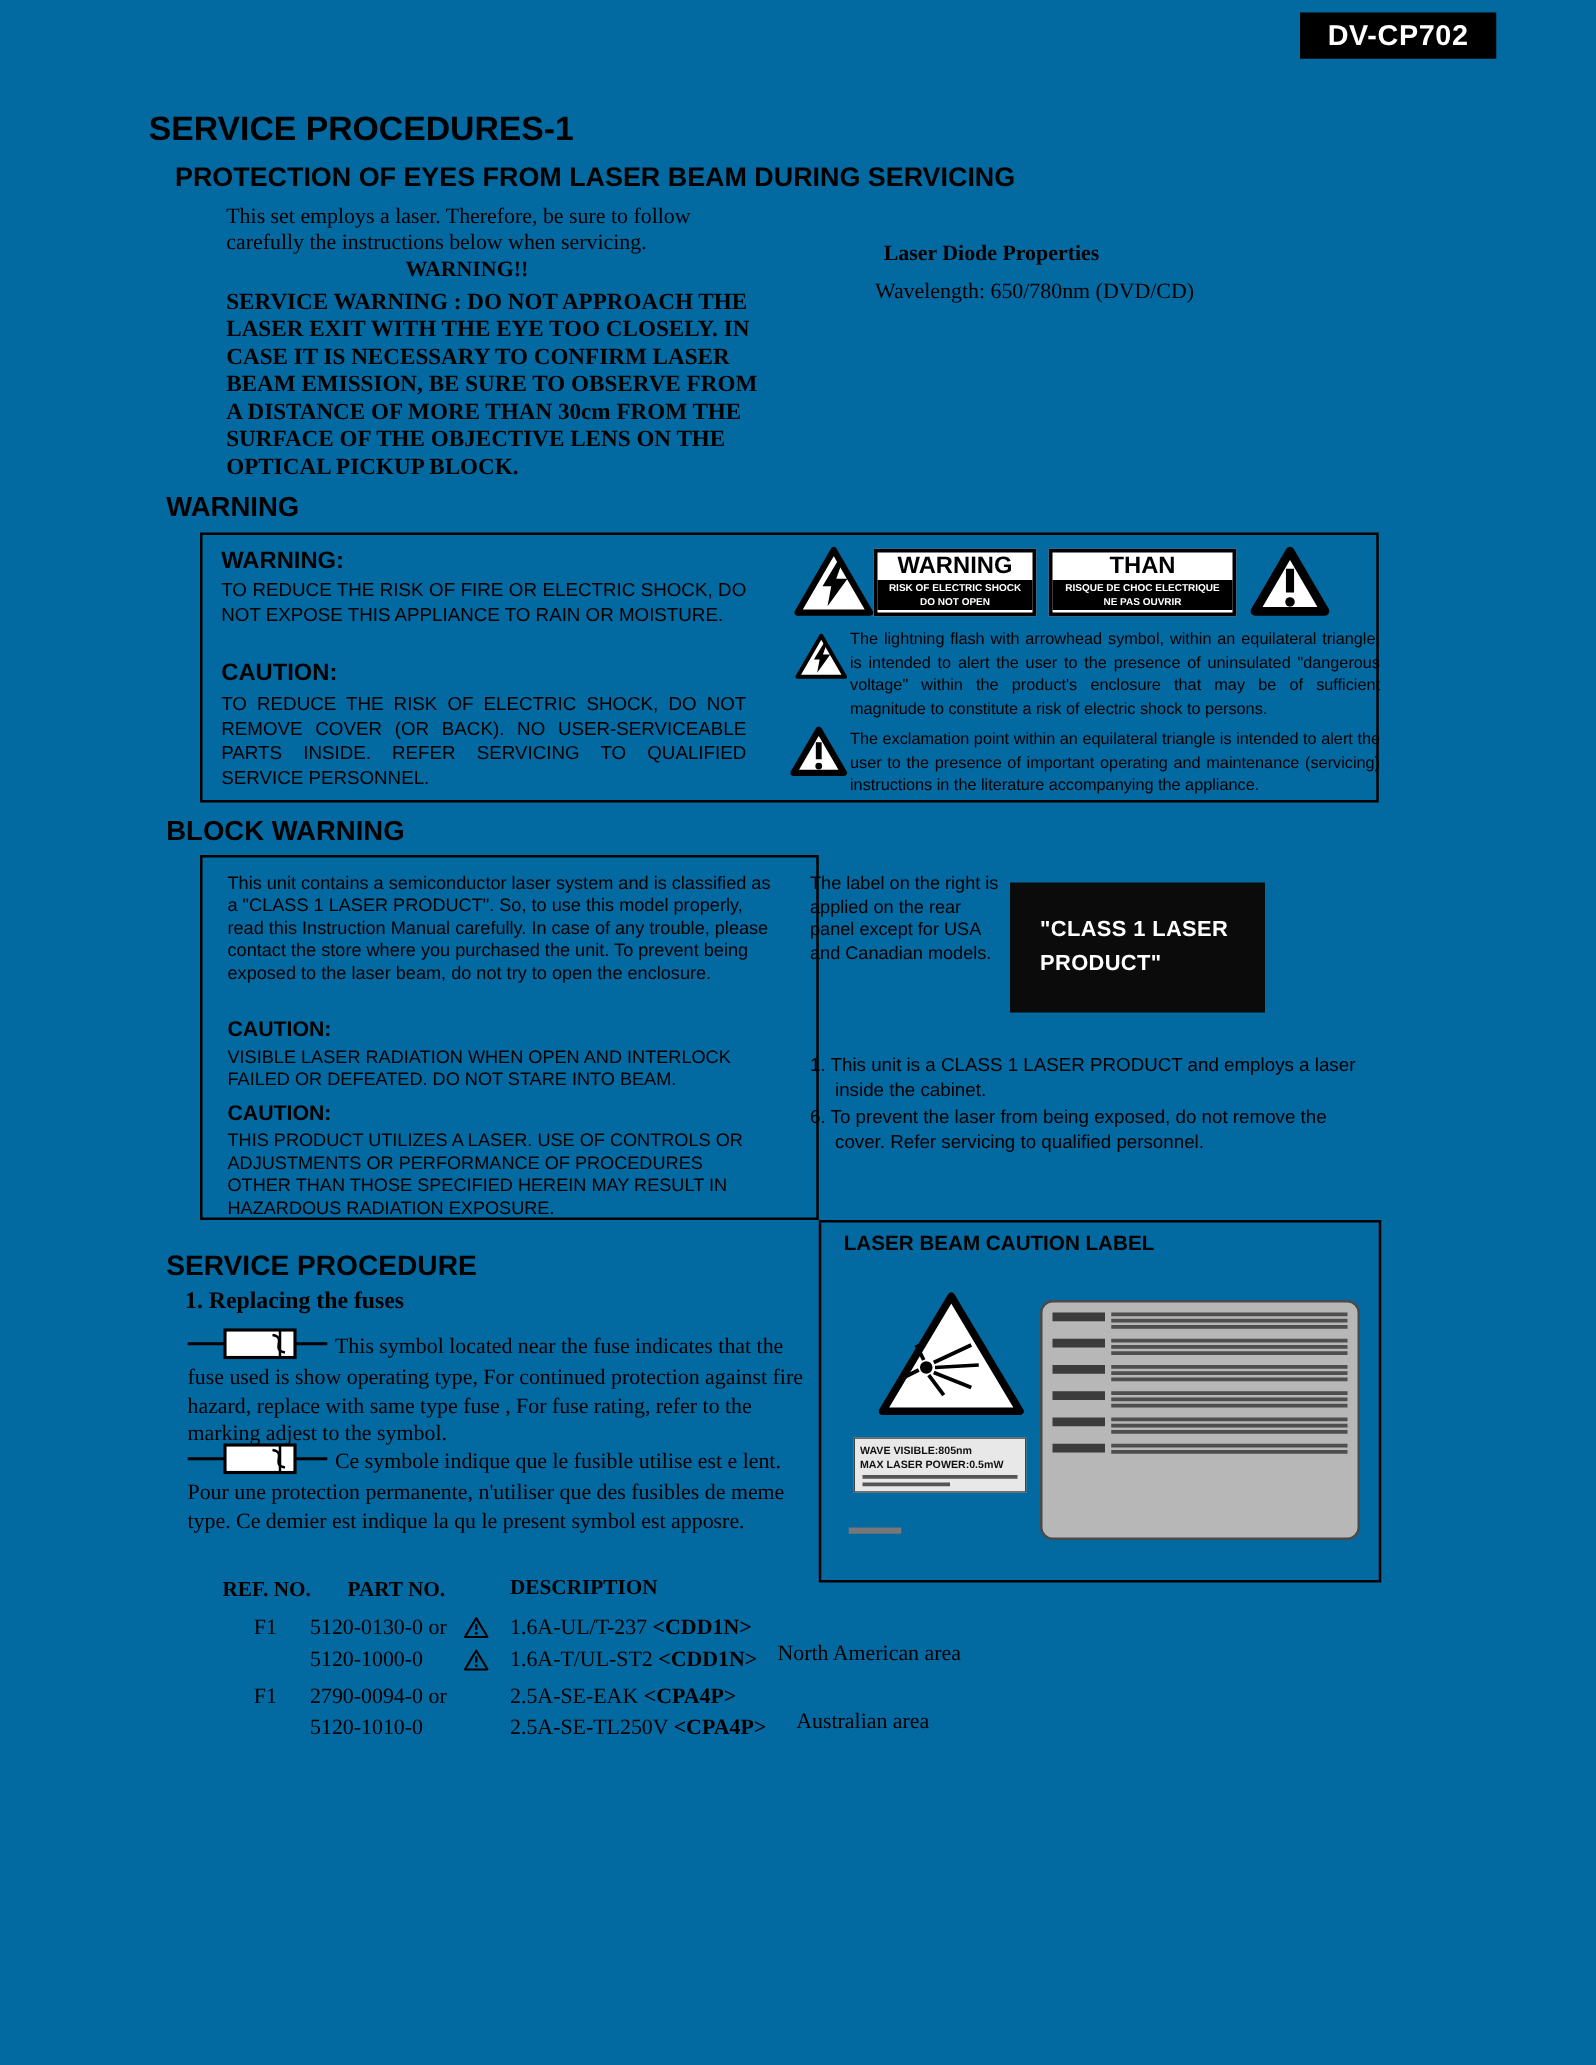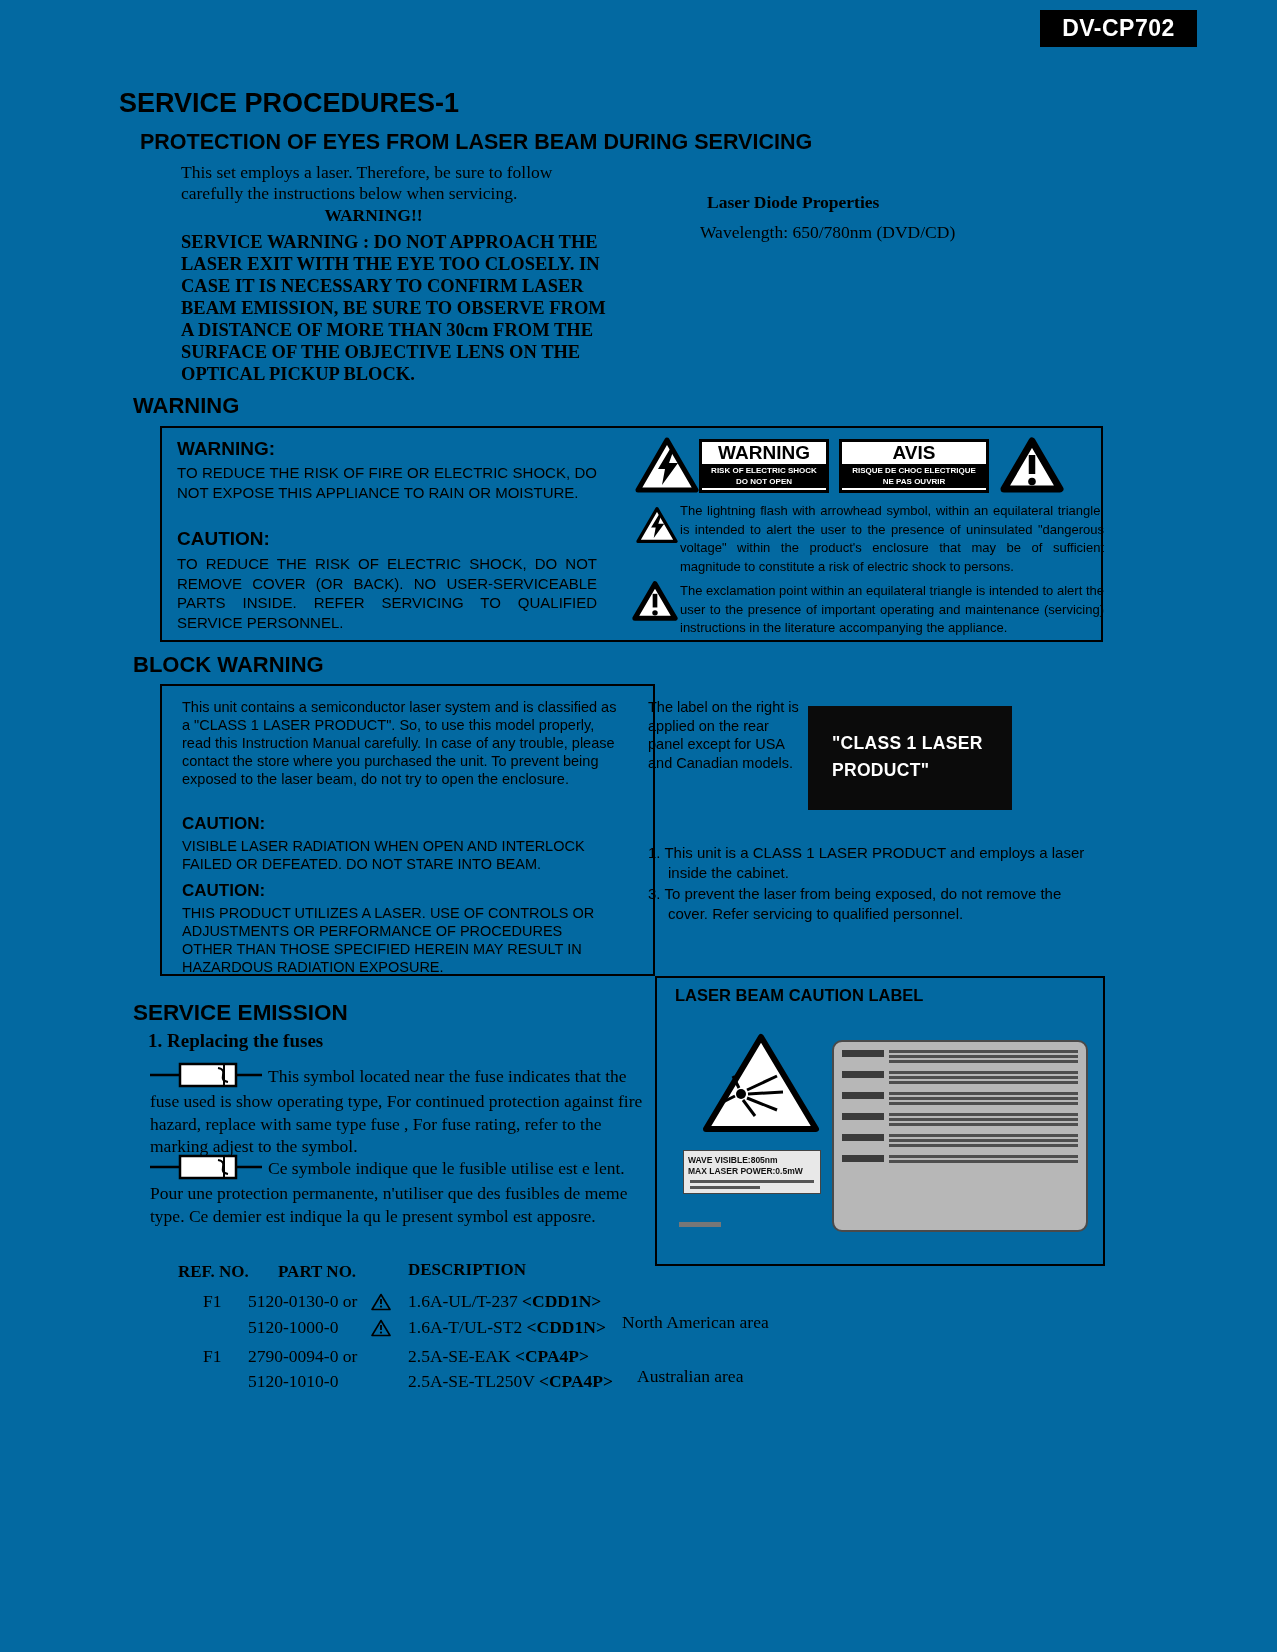"AVIS" div.badge-title { text: AVIS -> THAN }
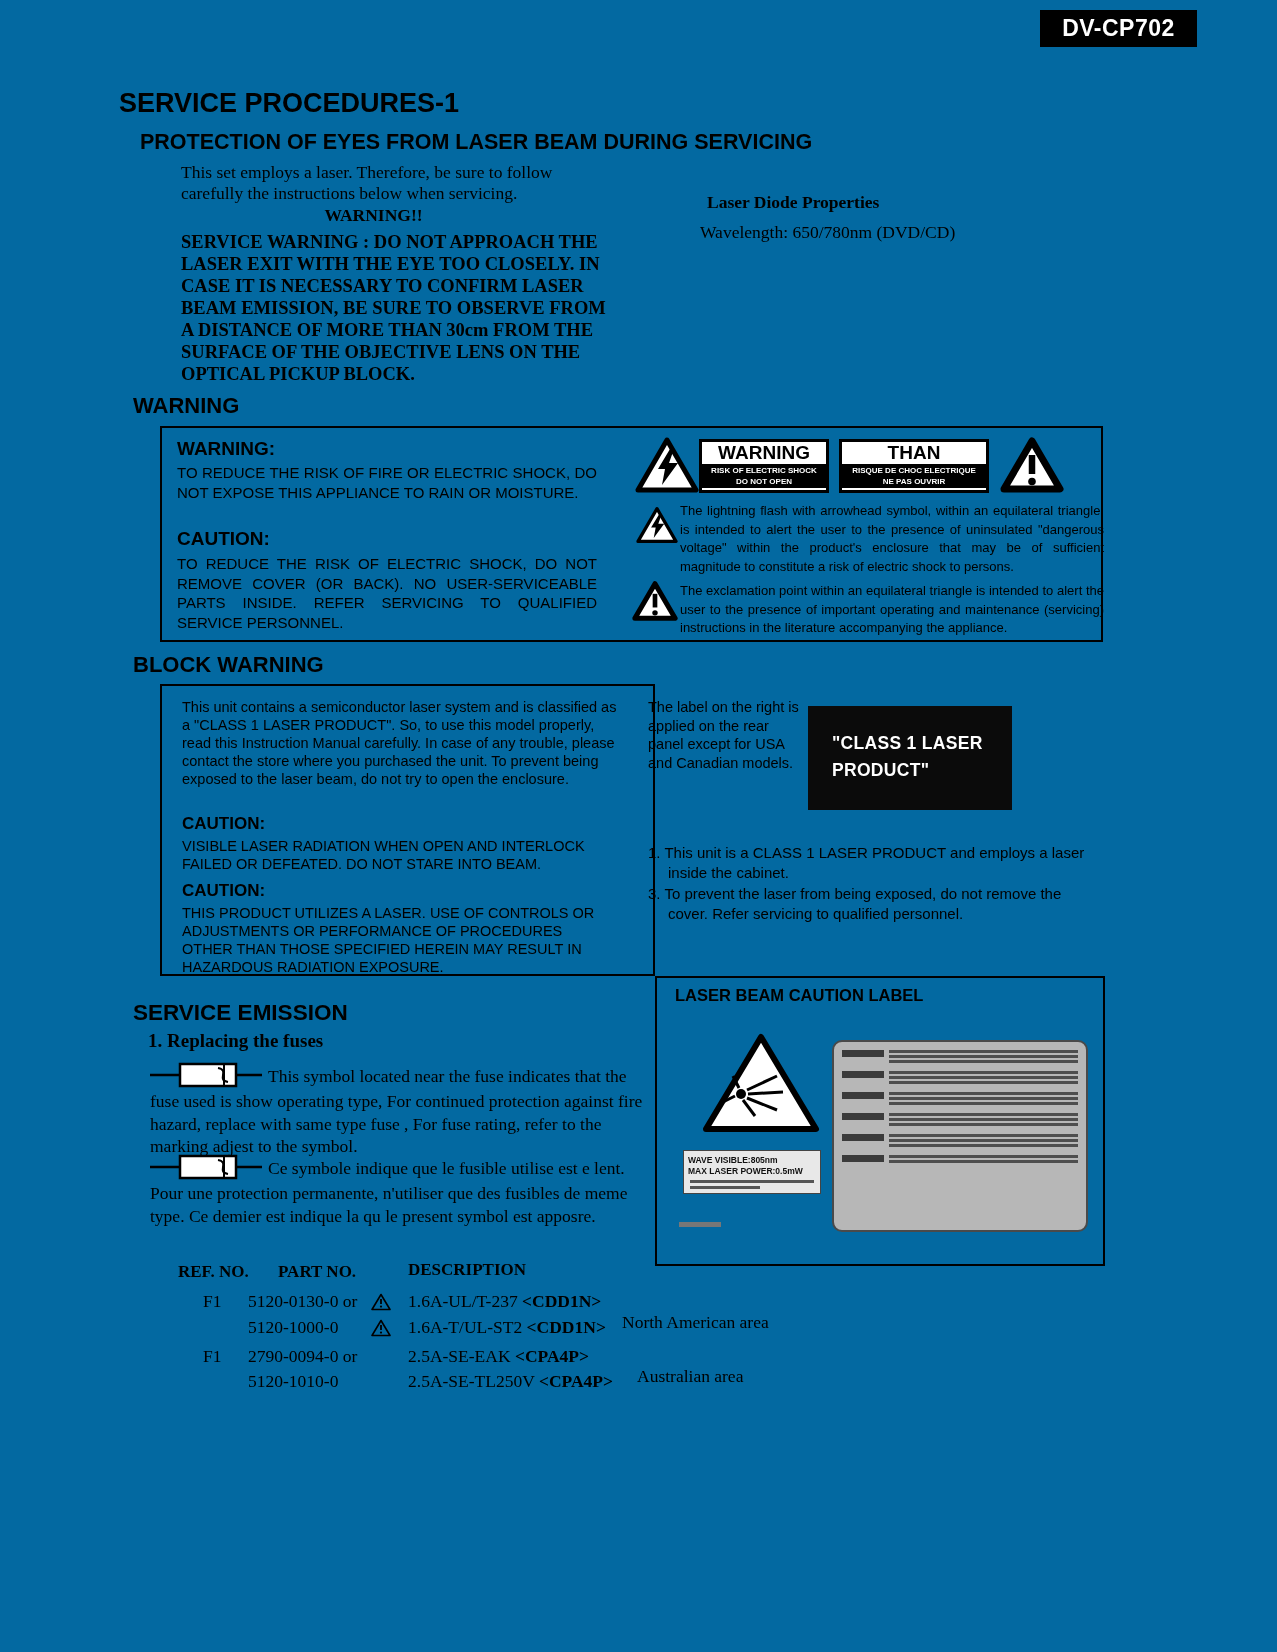"3. To prevent the laser" div.abs { text: 3 -> 6 }
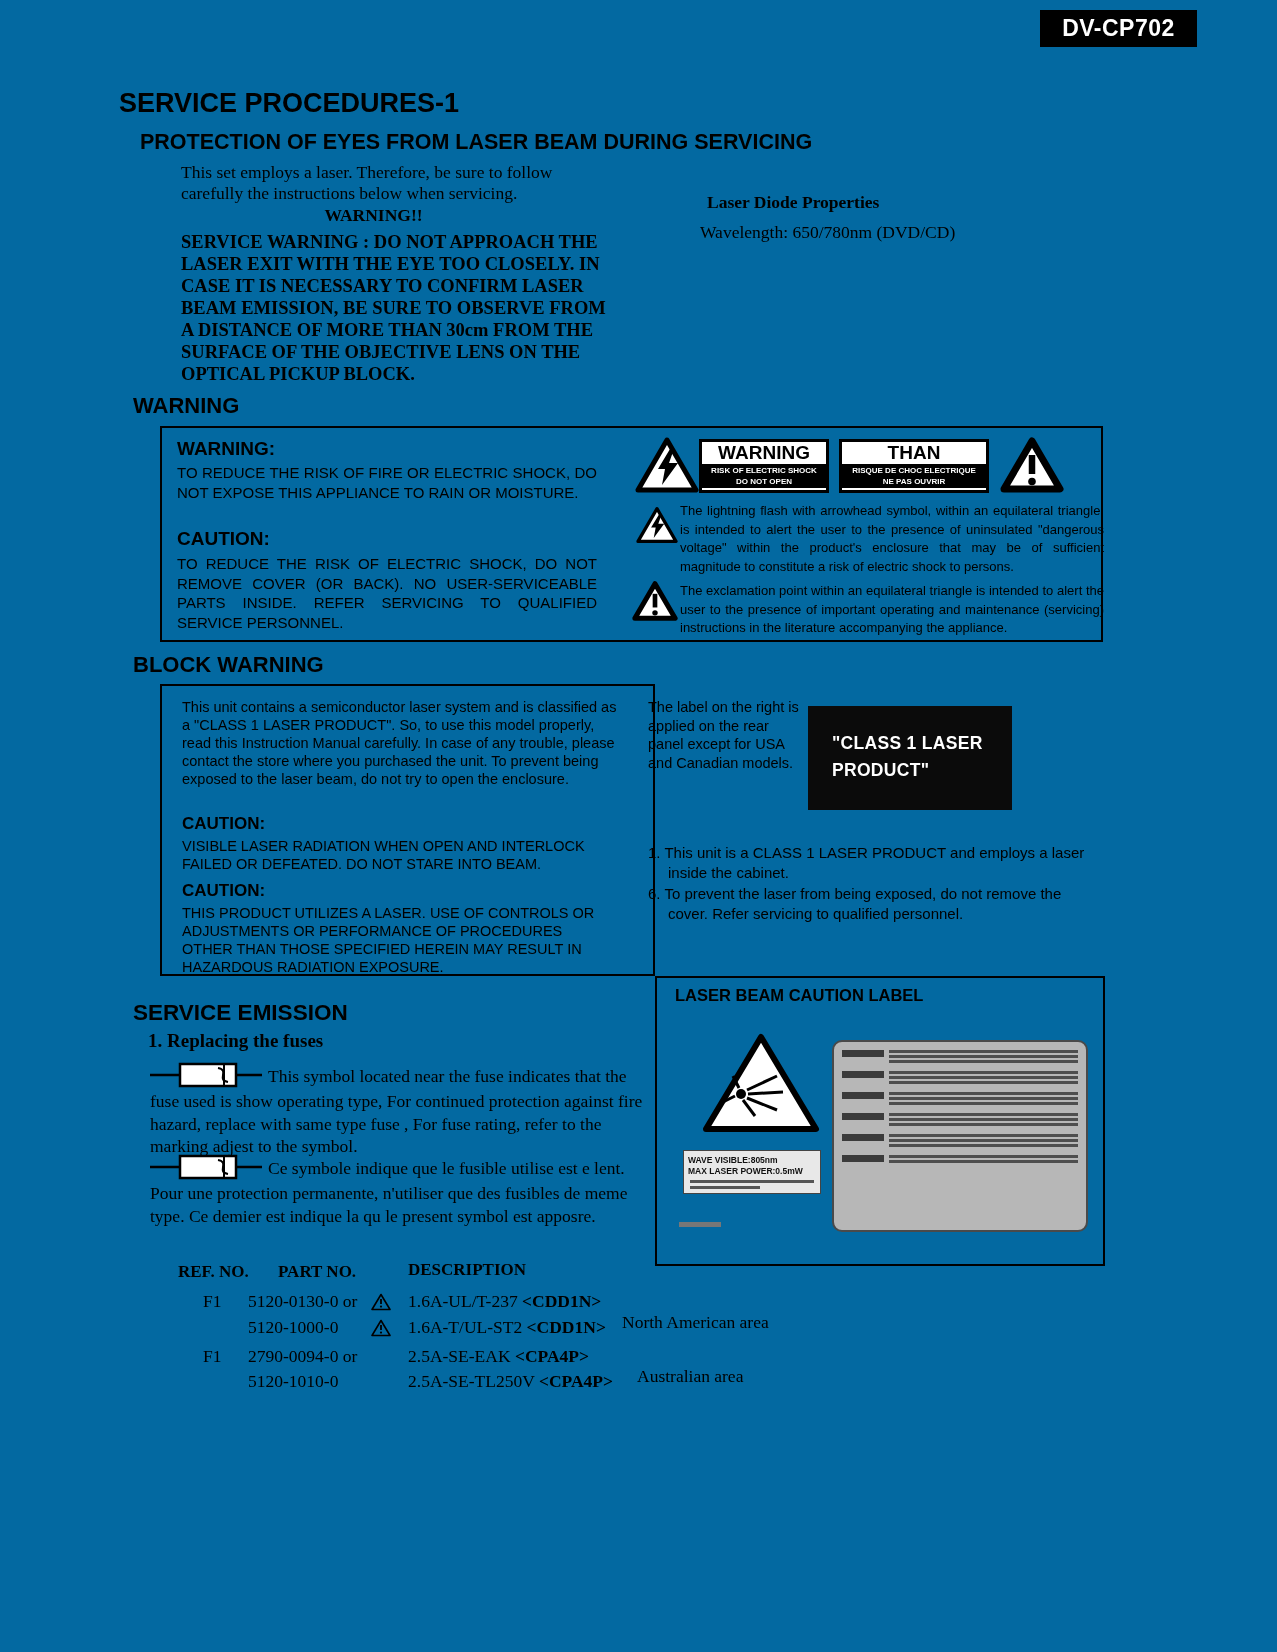"SERVICE EMISSION" div.abs { text: EMISSION -> PROCEDURE }
